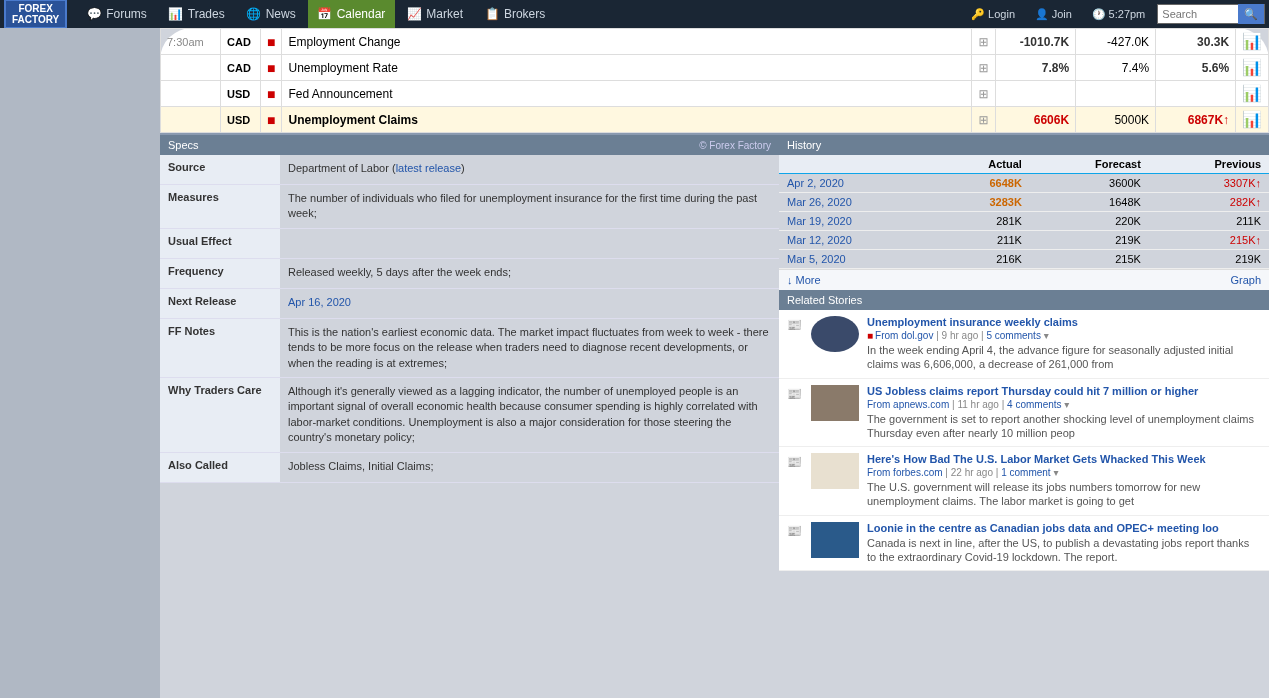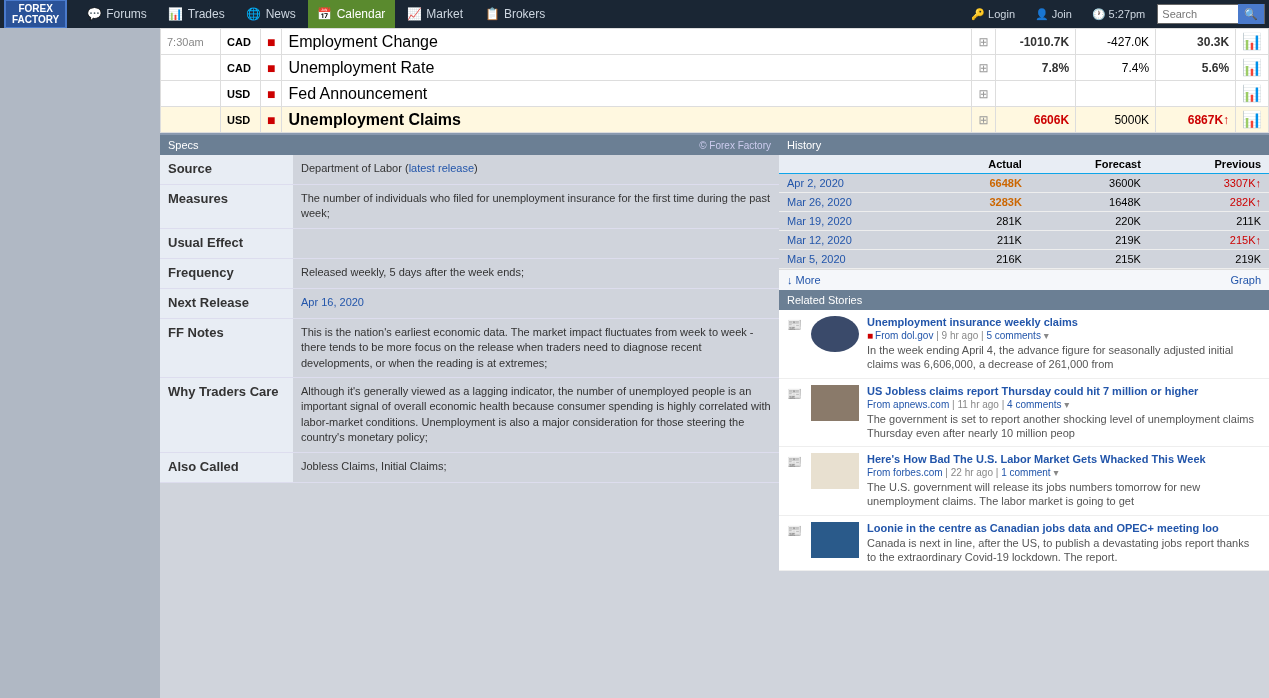"7:30am" .calendar-top-table { border-radius: none -> 32px }
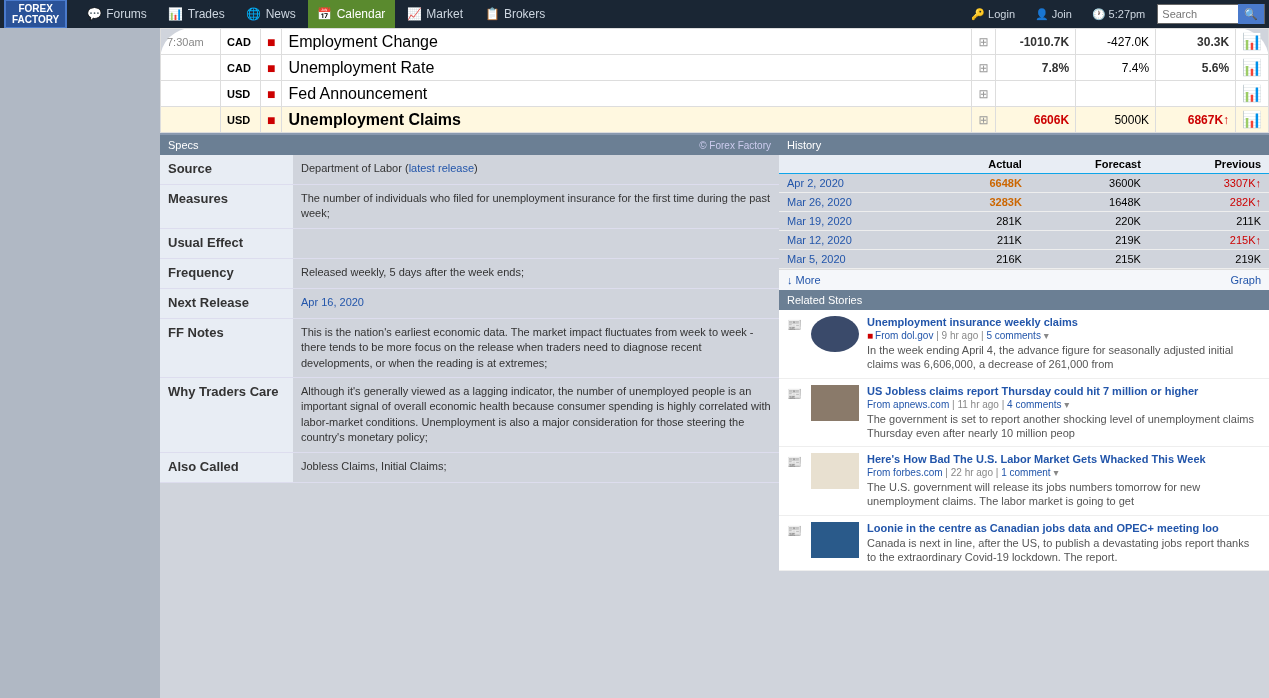"Employment Change" .event-name { font-size: 16px -> 12px }
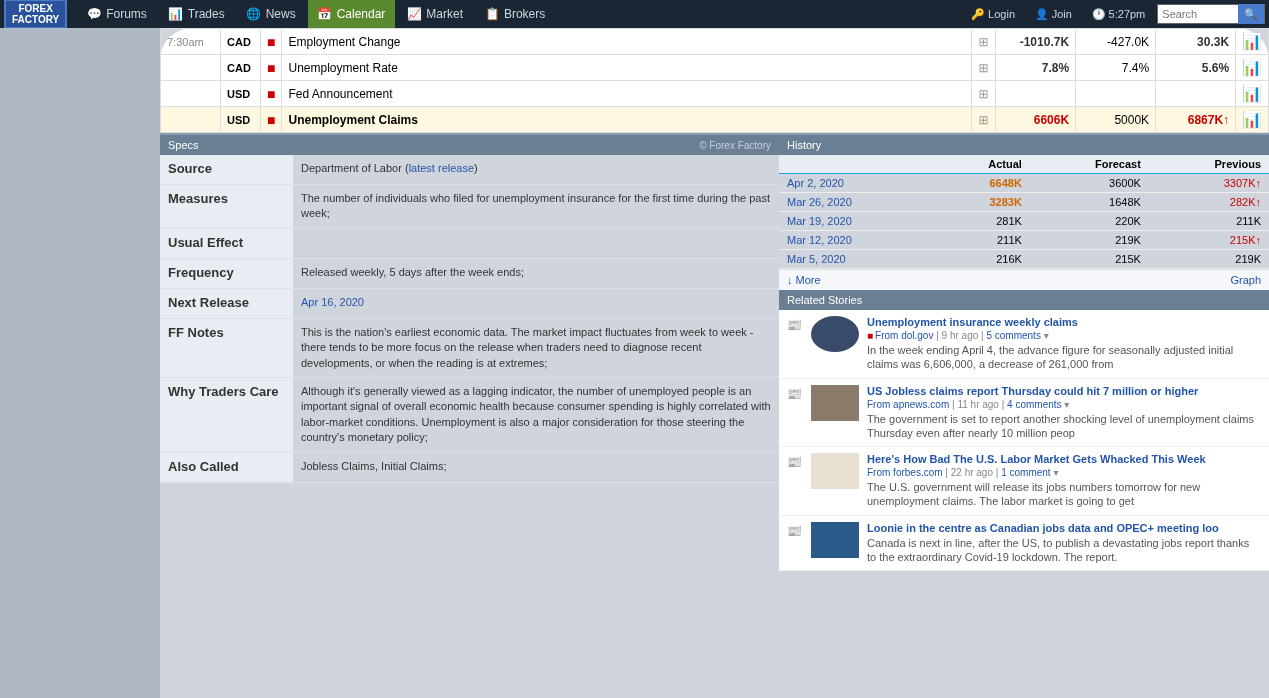"Source" .spec-label { font-size: 13px -> 11px; width: 133px -> 120px }
